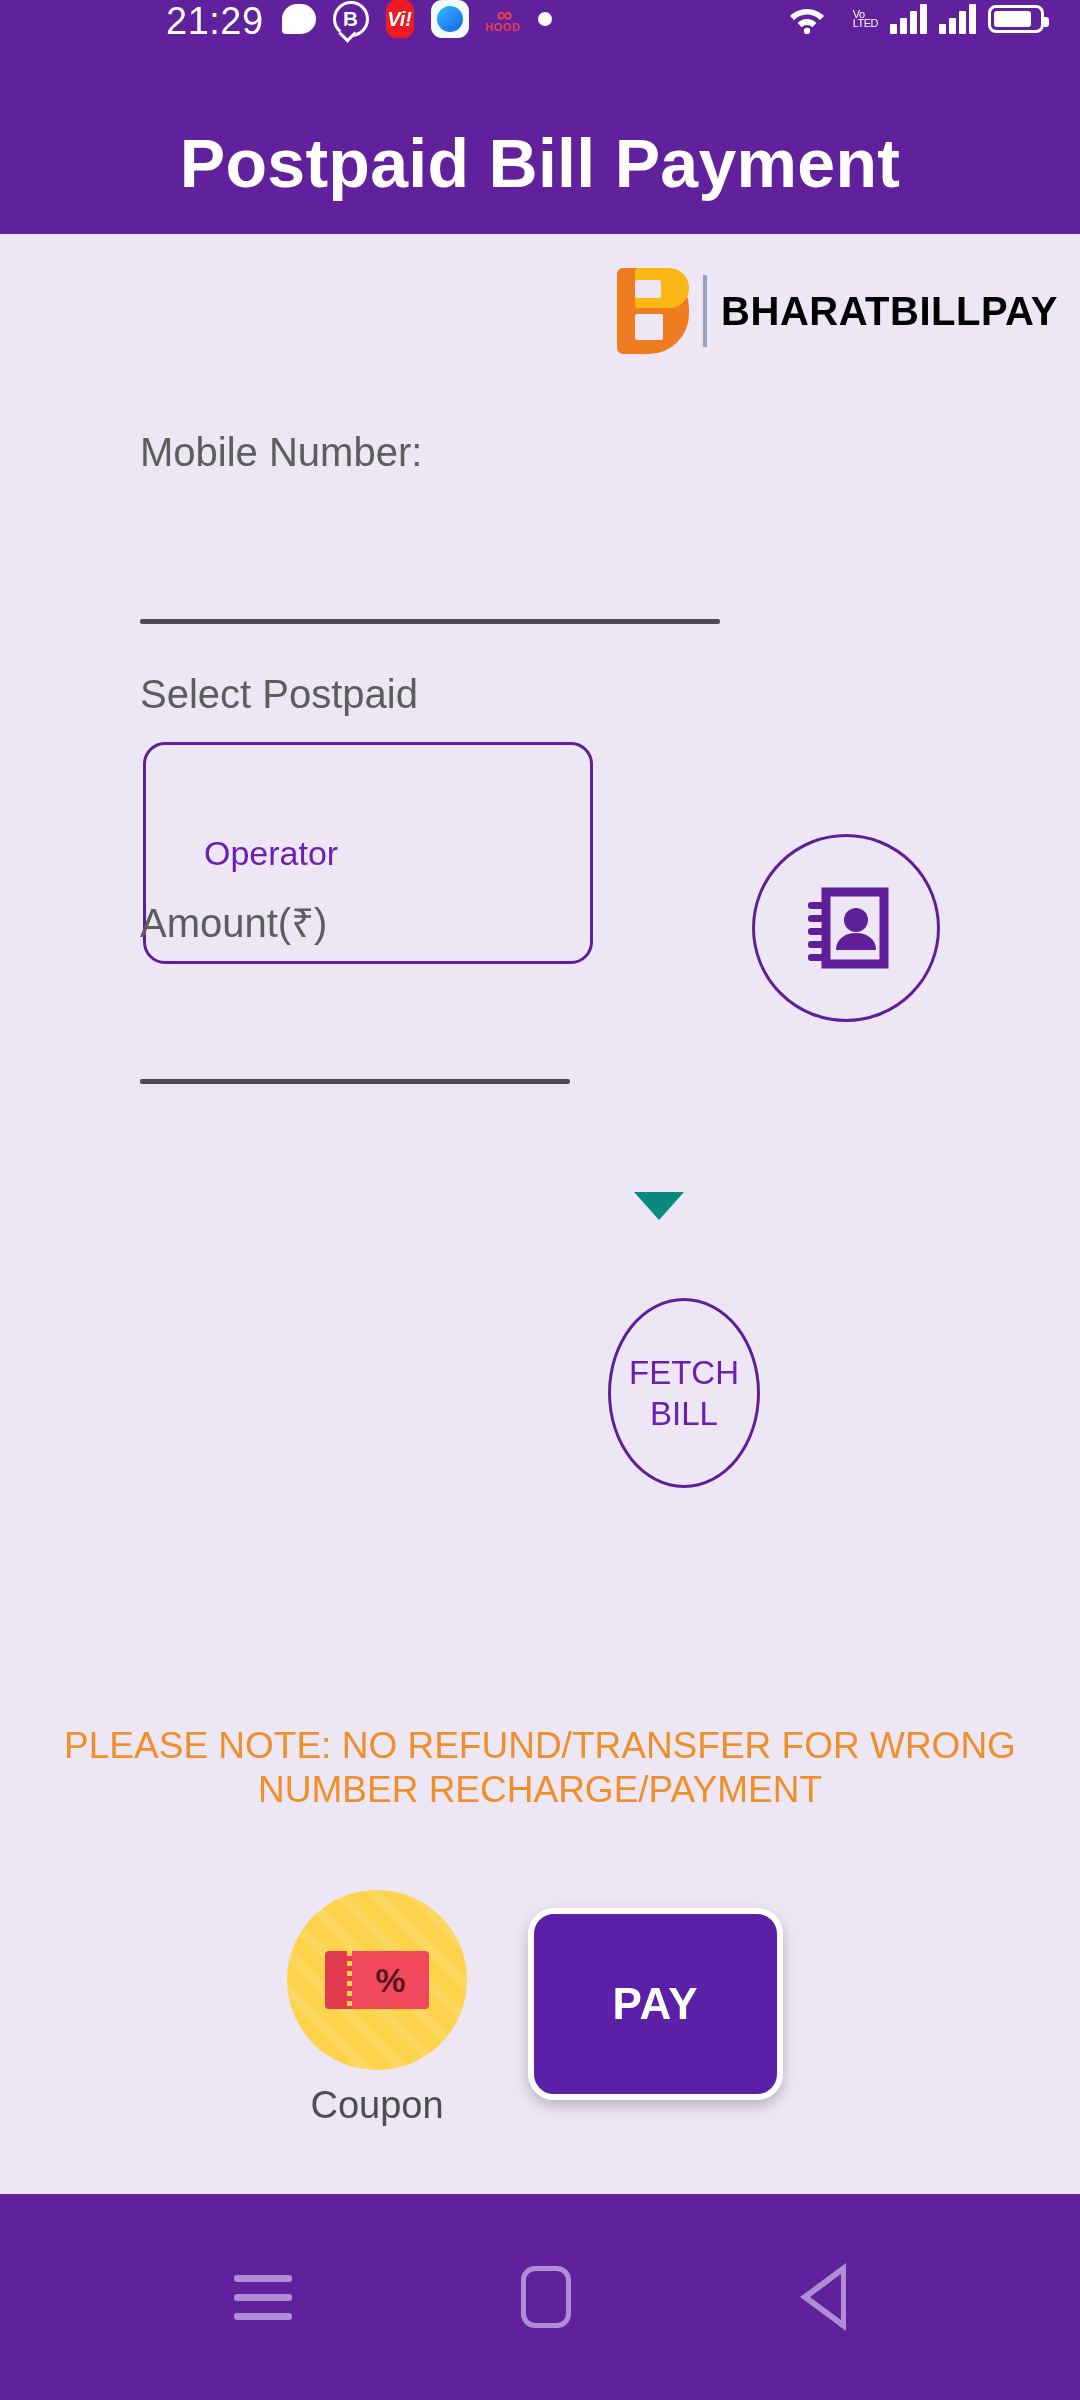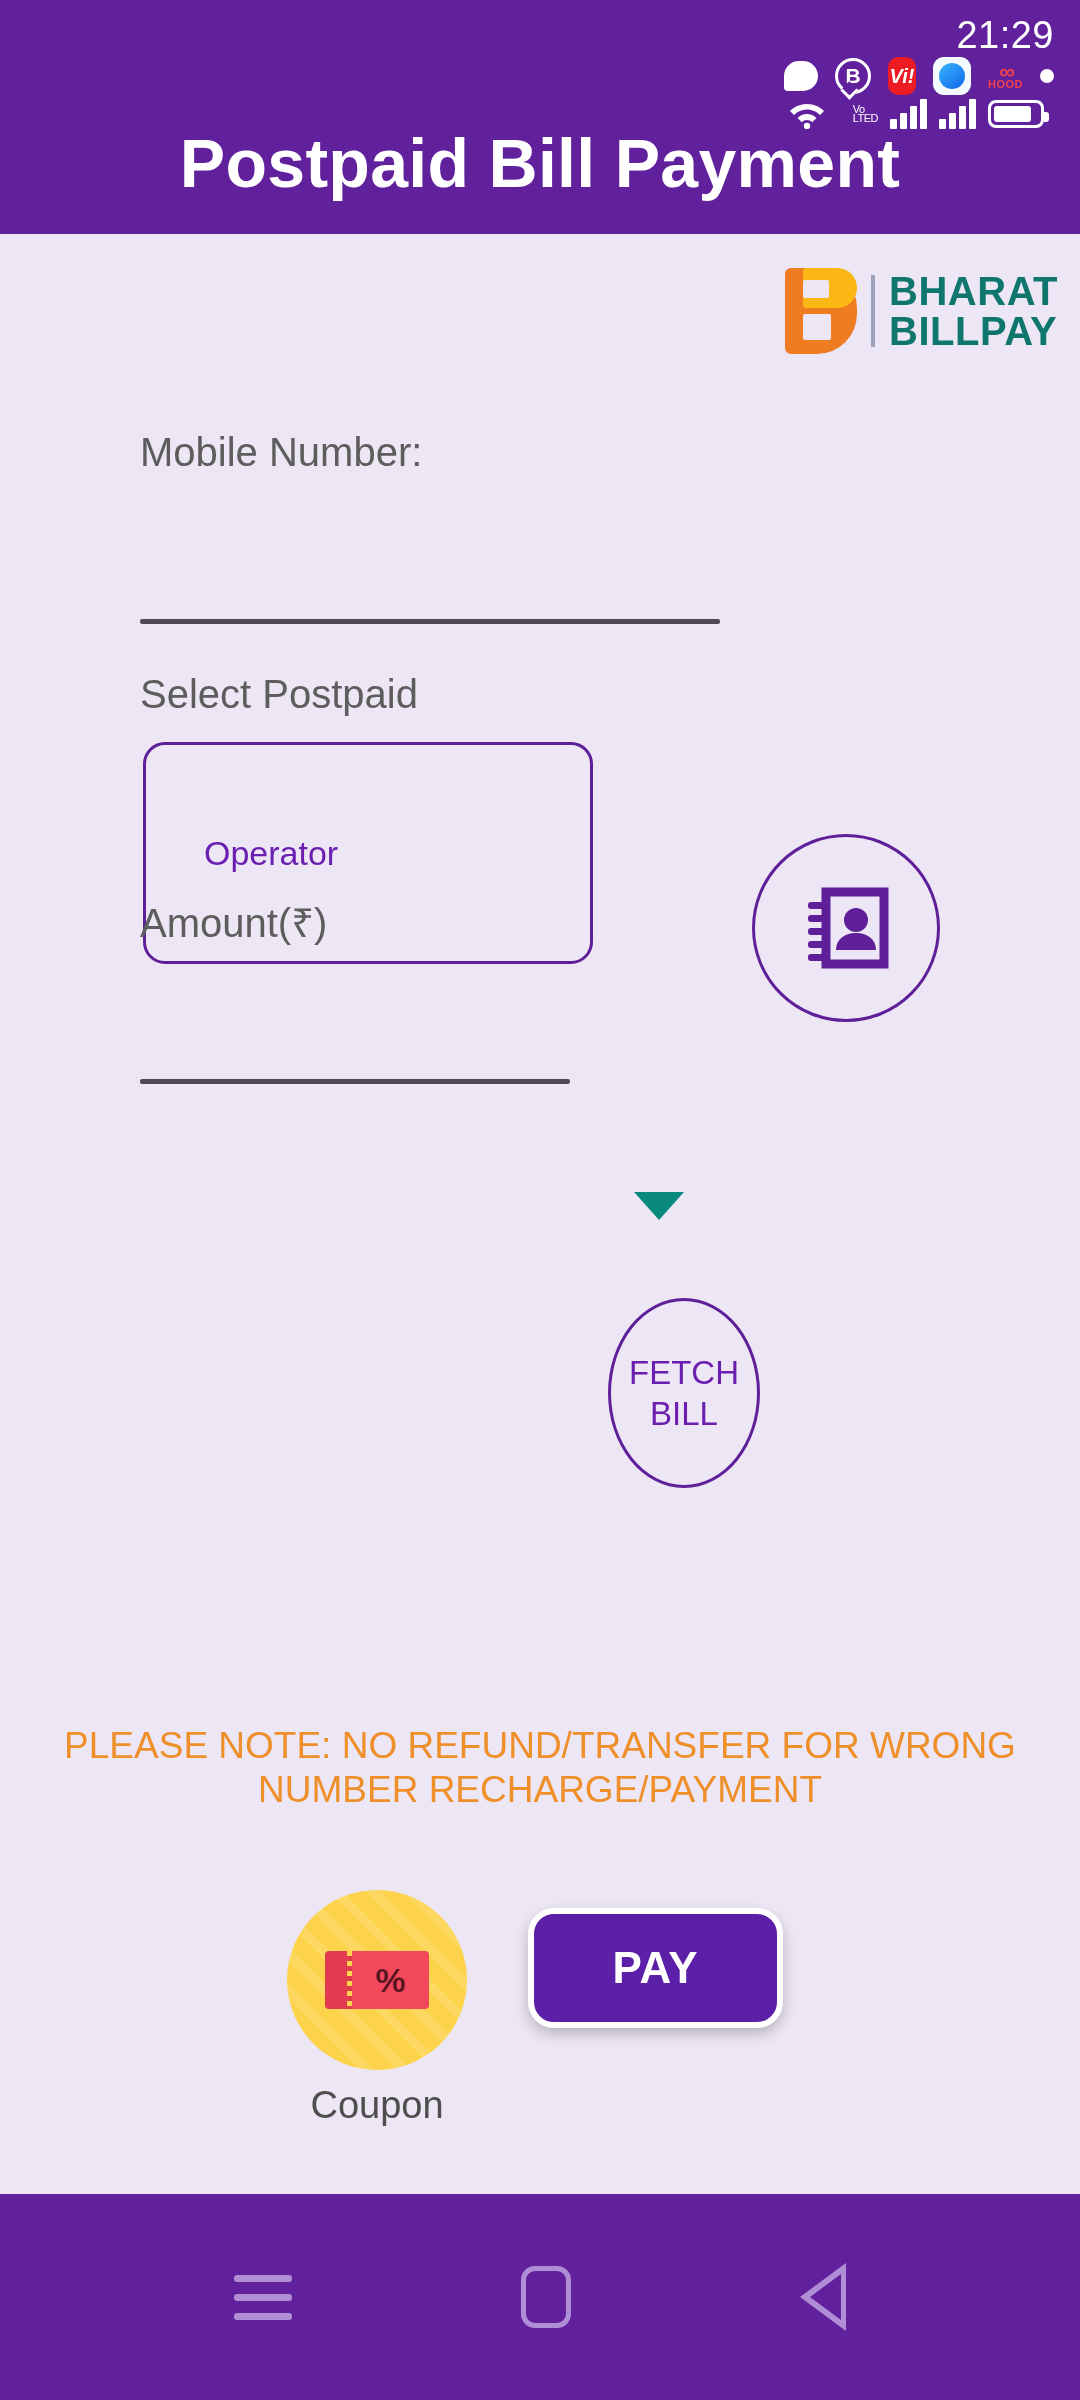"21:29" .statusbar { align-items: flex-end -> flex-start; flex-direction: column -> none; padding: 14px 26px -> 0 26px }
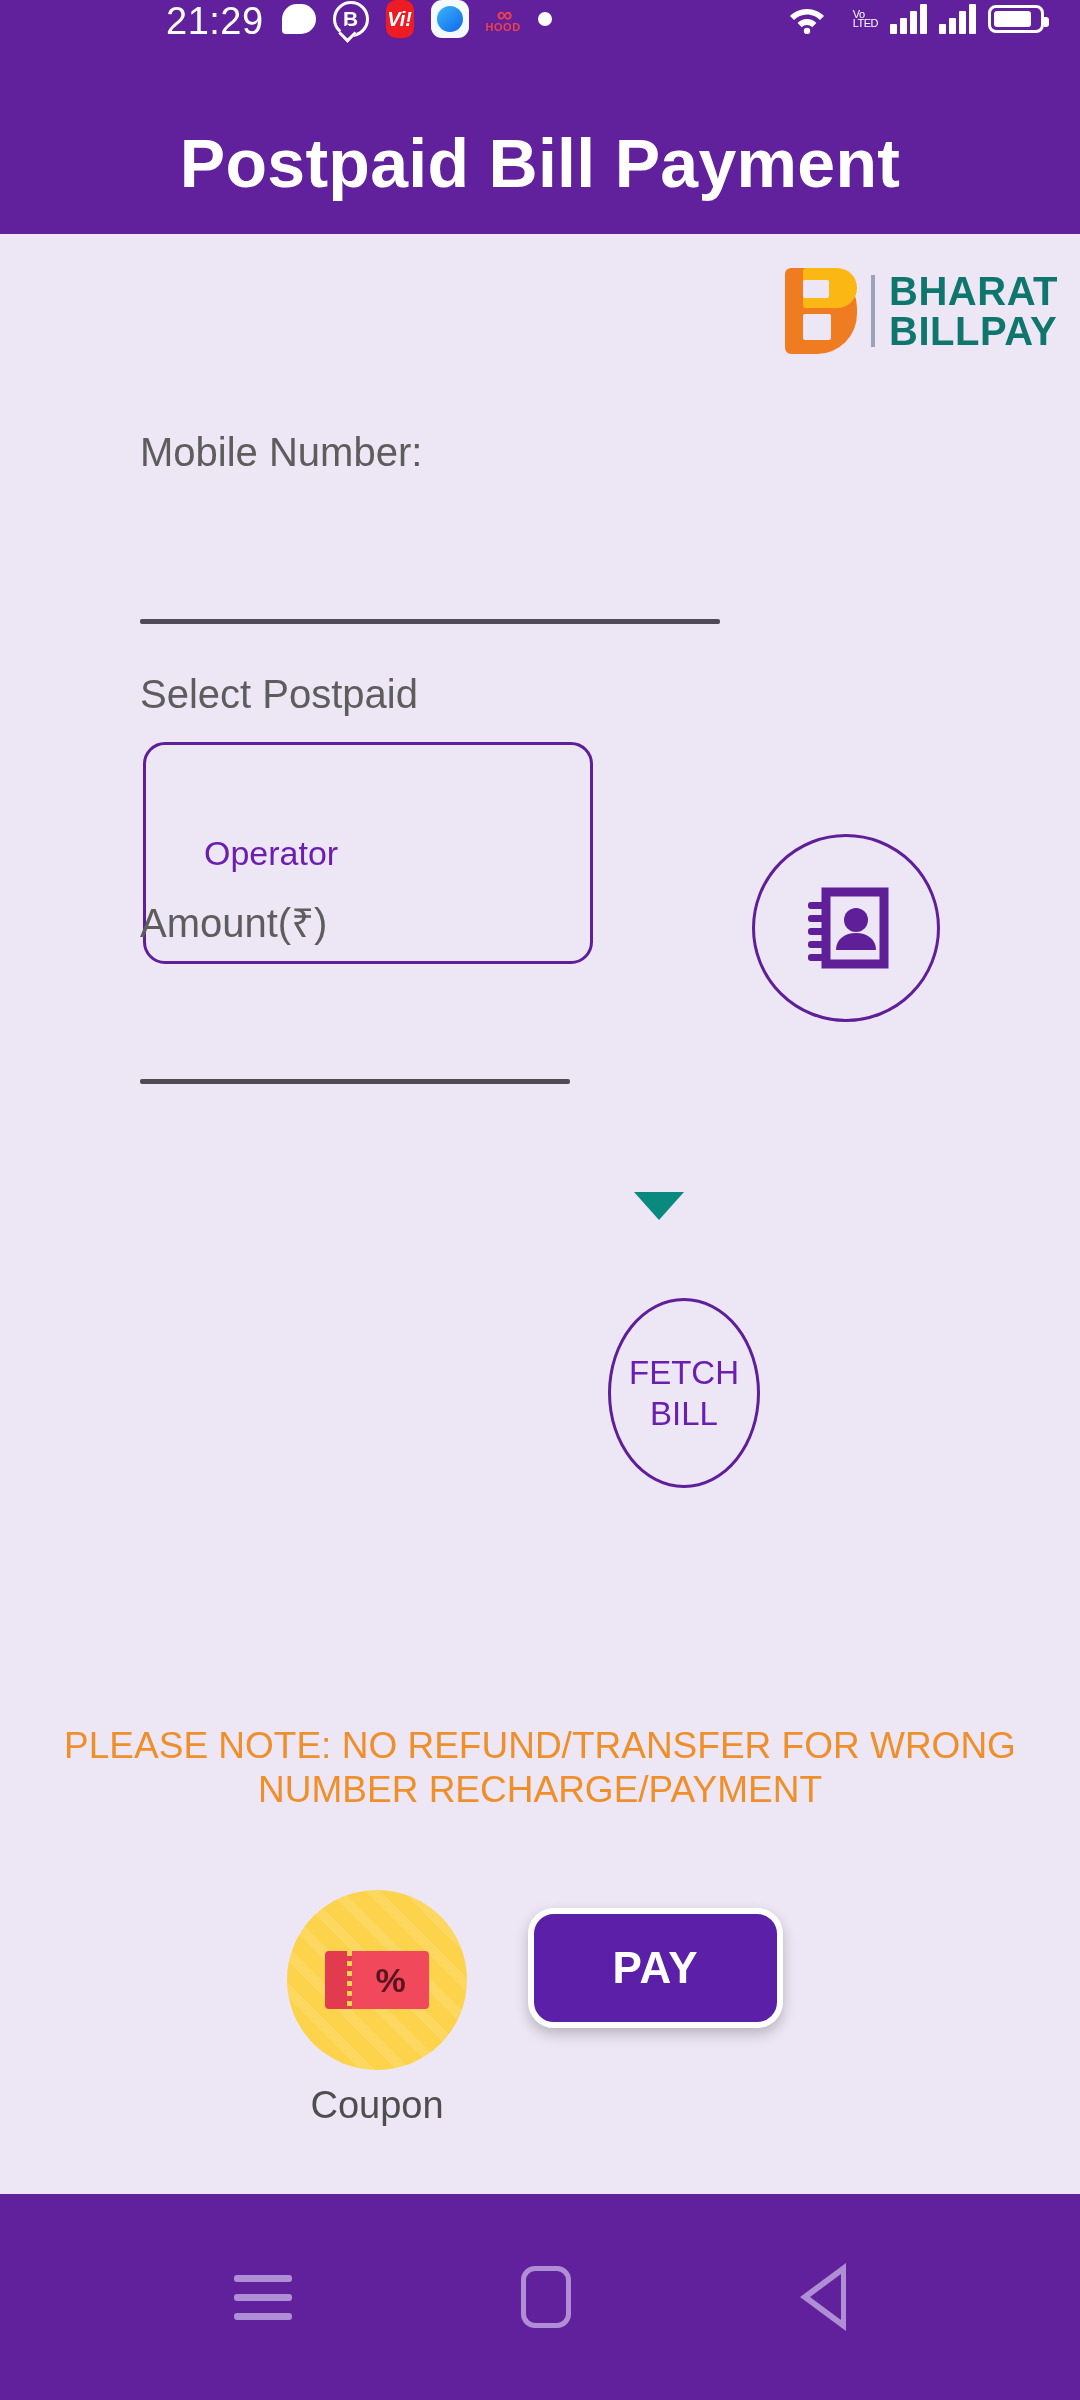"BHARAT" .bbps-txt { color: #0f766e -> #000000; flex-direction: column -> none }
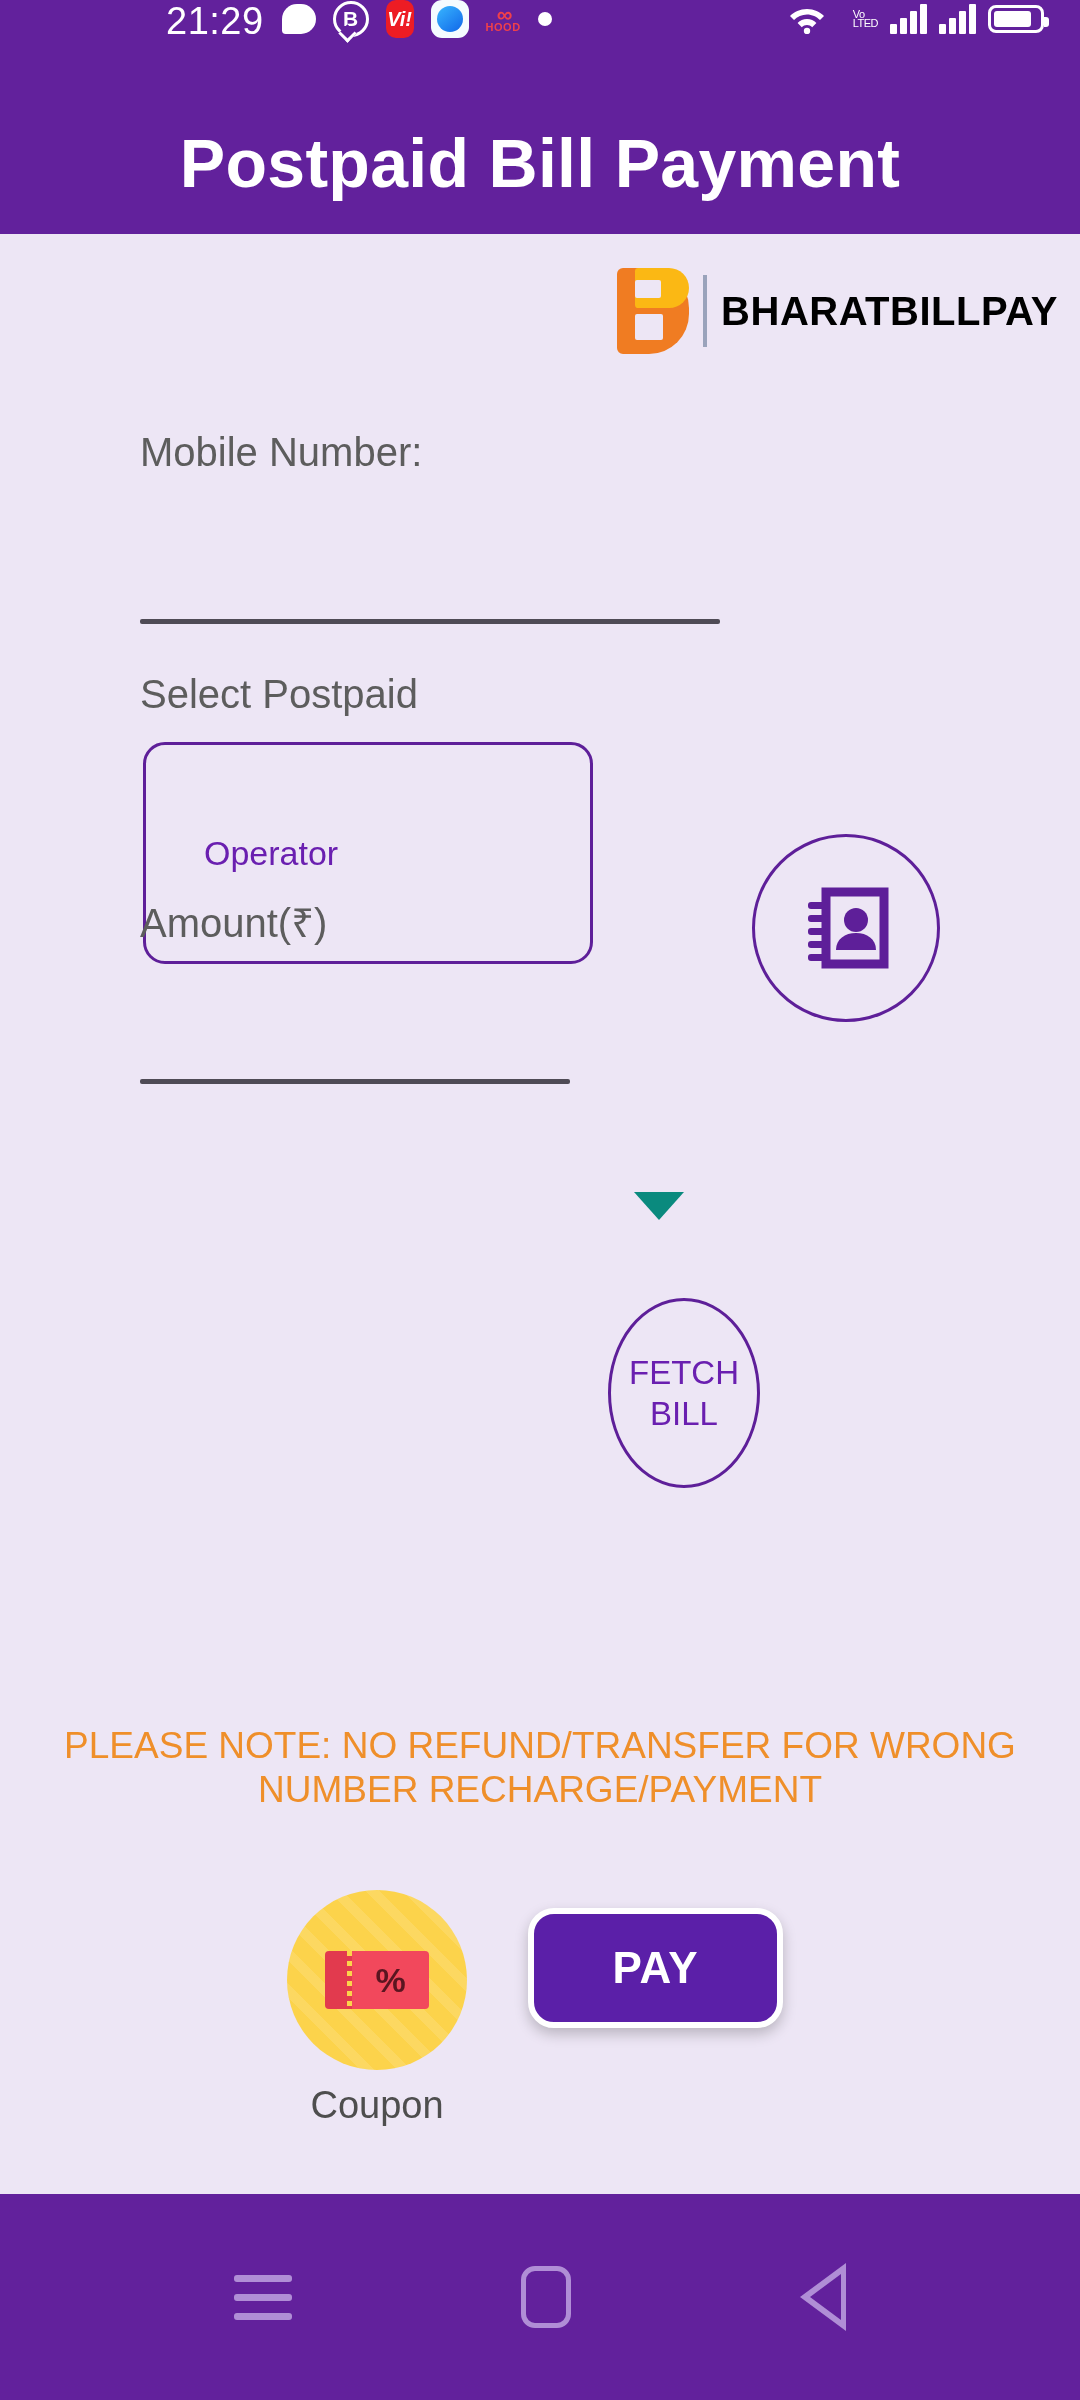"PAY" .pay-btn { height: 120px -> 192px }
